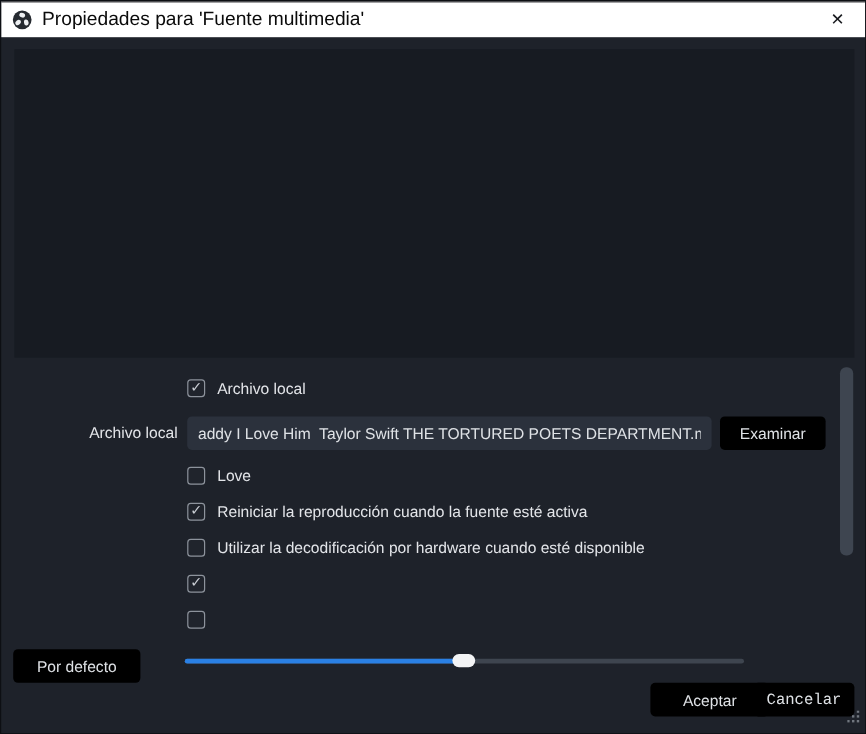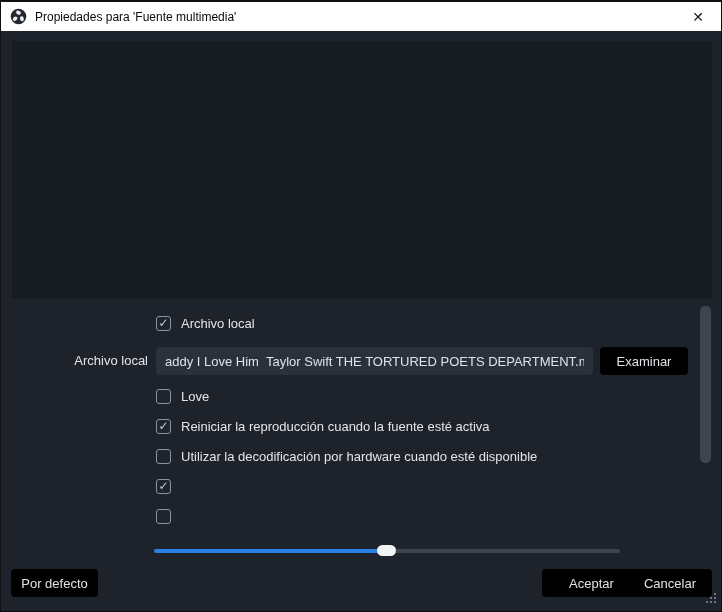"Propiedades para 'Fuente multimedia'" .titlebar .title { font-size: 12px -> 16px }
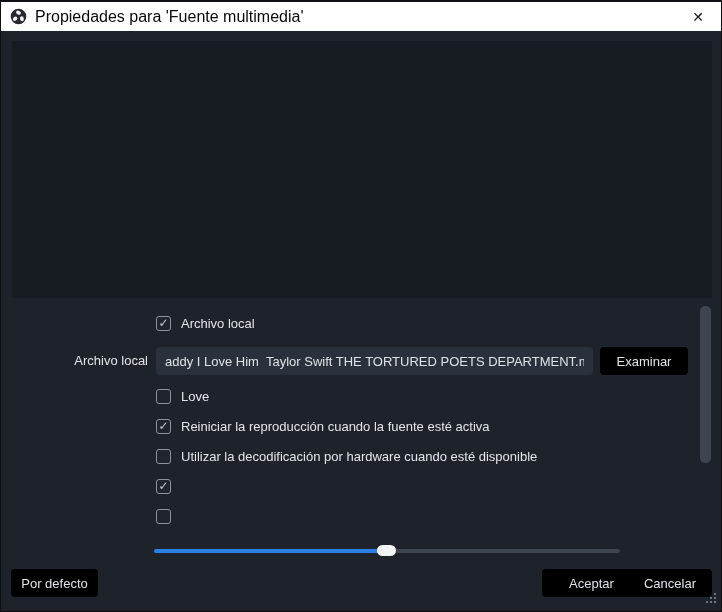"Por defecto" .btn-defaults { top: 568px -> 540px; width: 87px -> 106px }
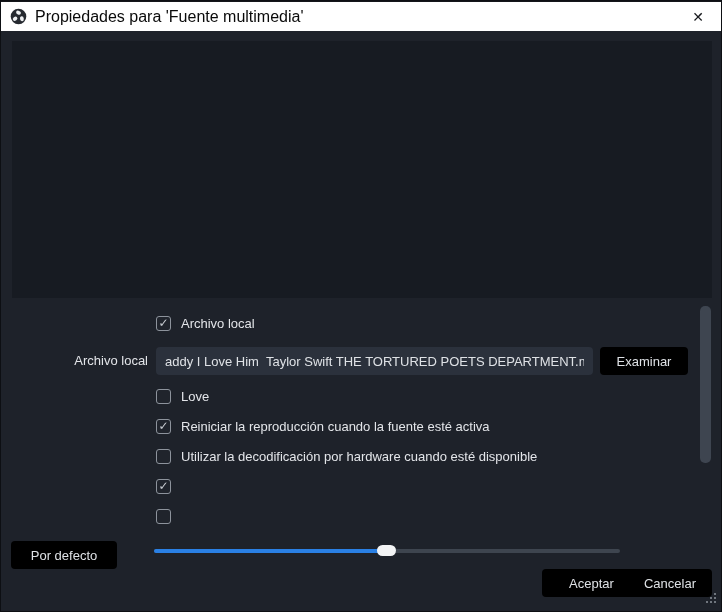"Cancelar" .btn-cancel { font-family: none -> Liberation Mono, monospace }
